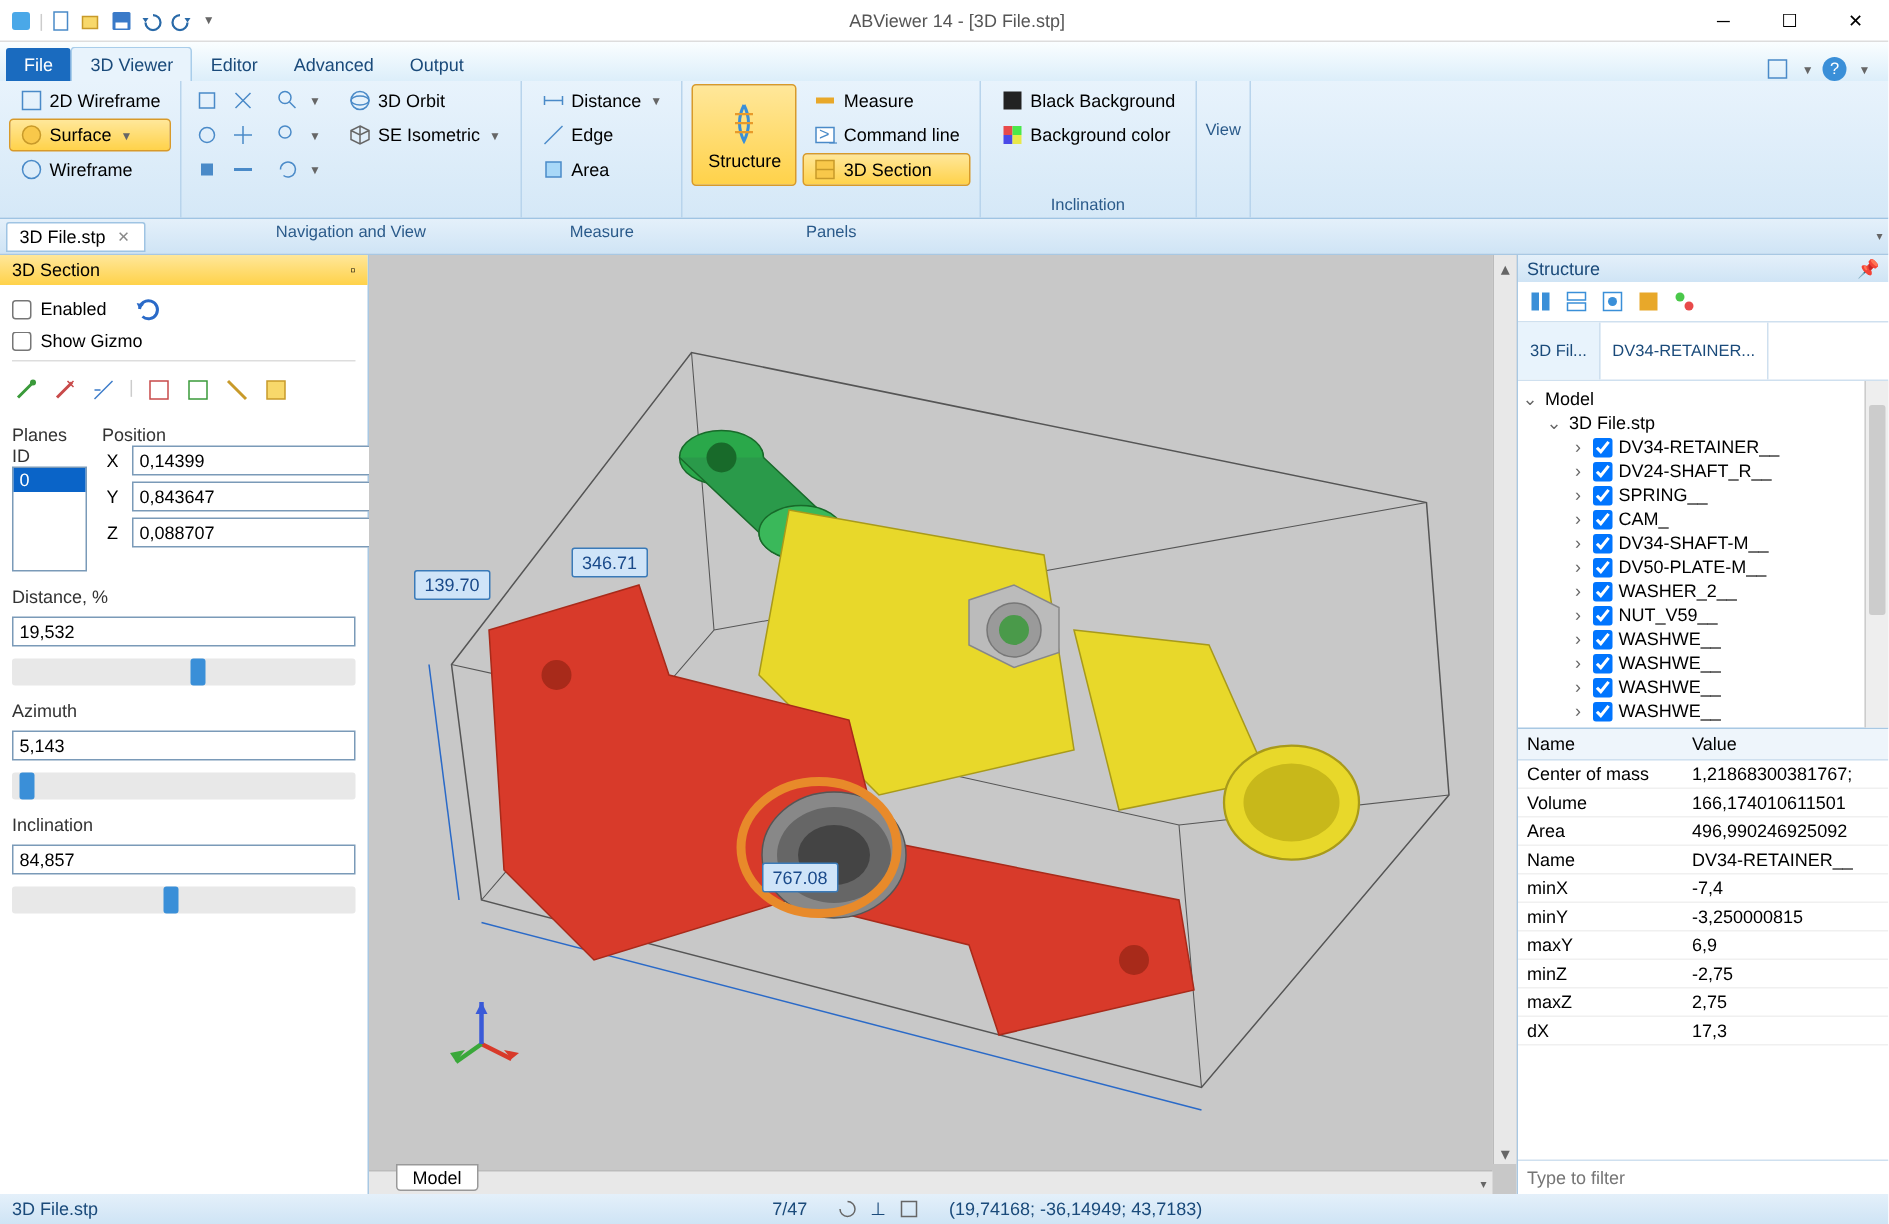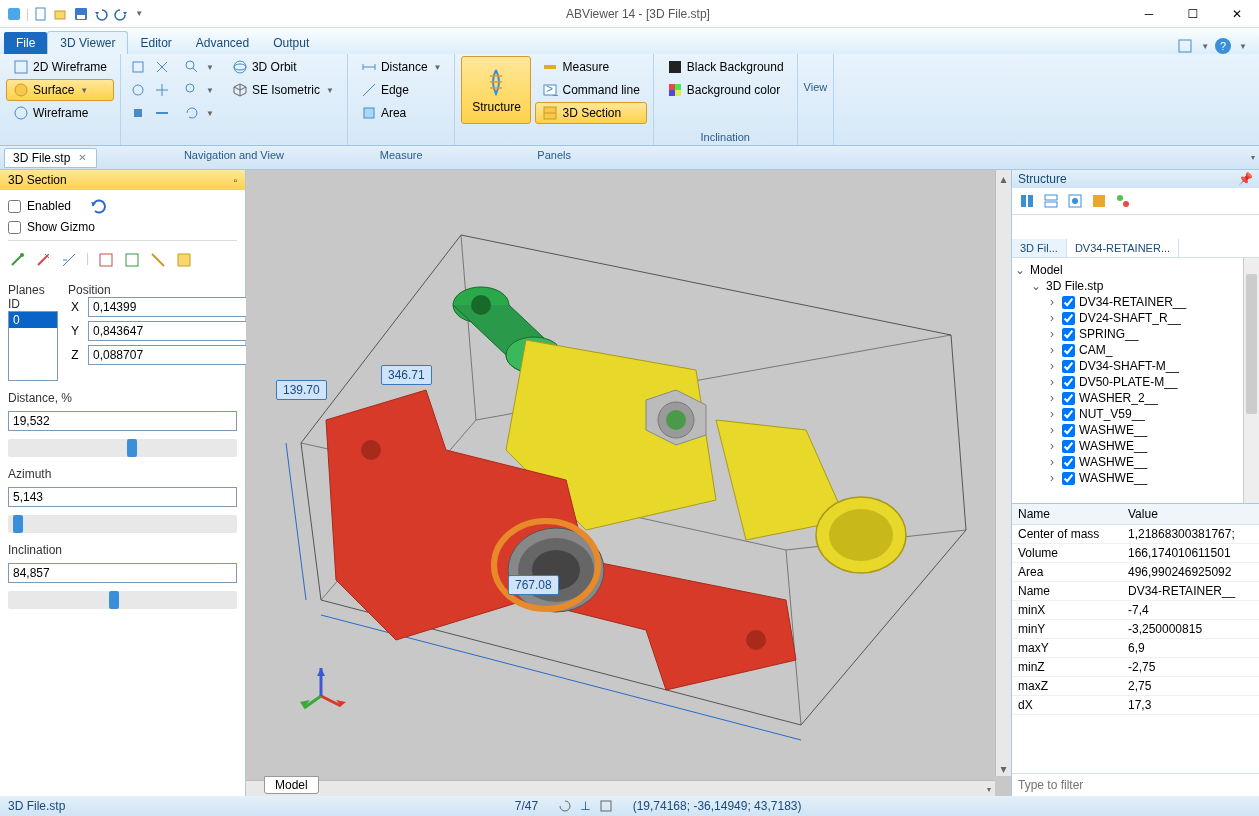"3D Fil..." .rptab { margin-top: 24px -> none; padding: 3px 8px -> 13px 8px }
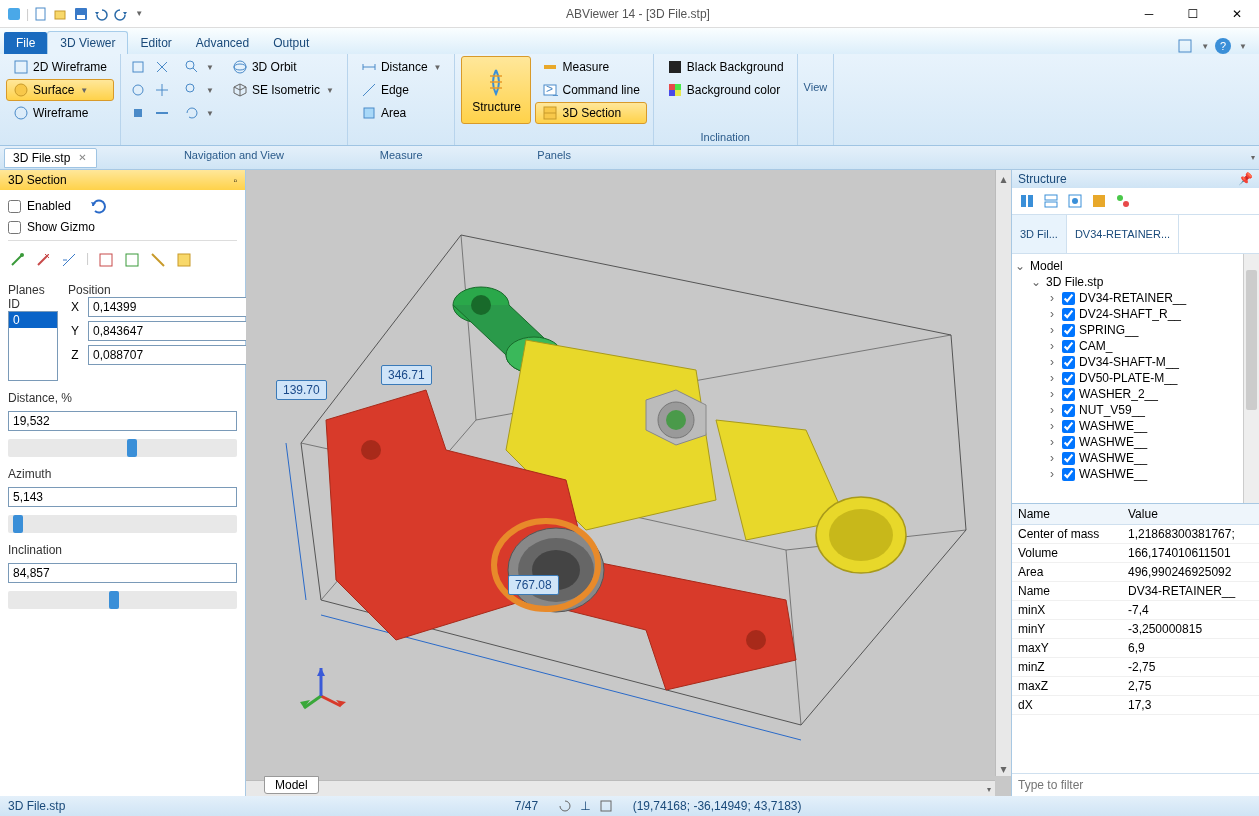"Type to filter" .filter { margin-top: none -> 18px }
